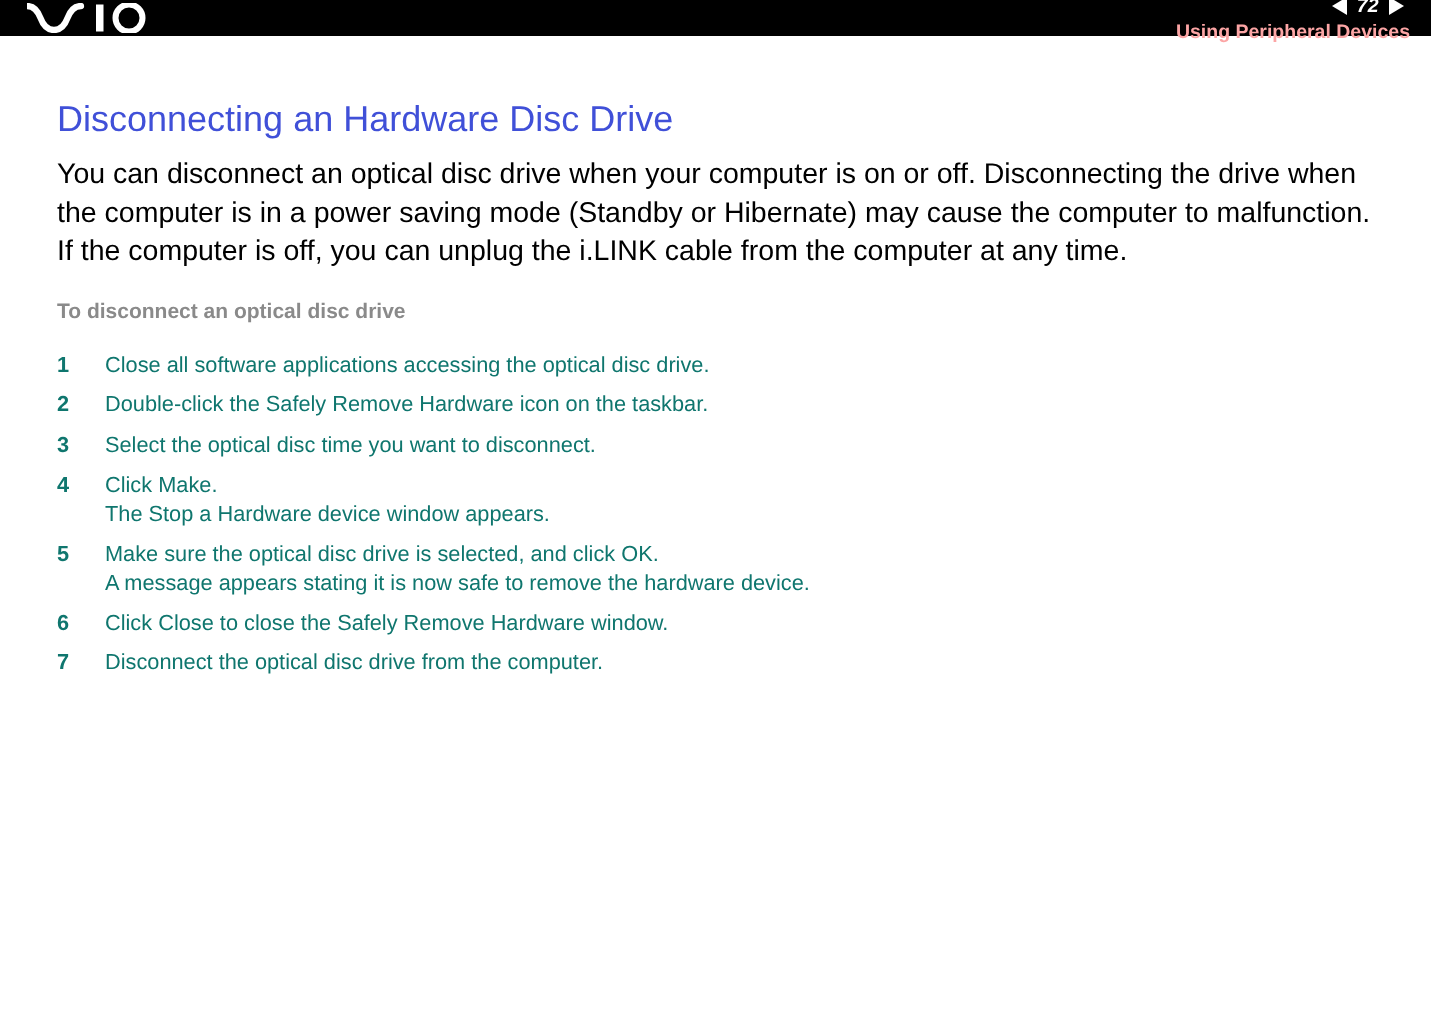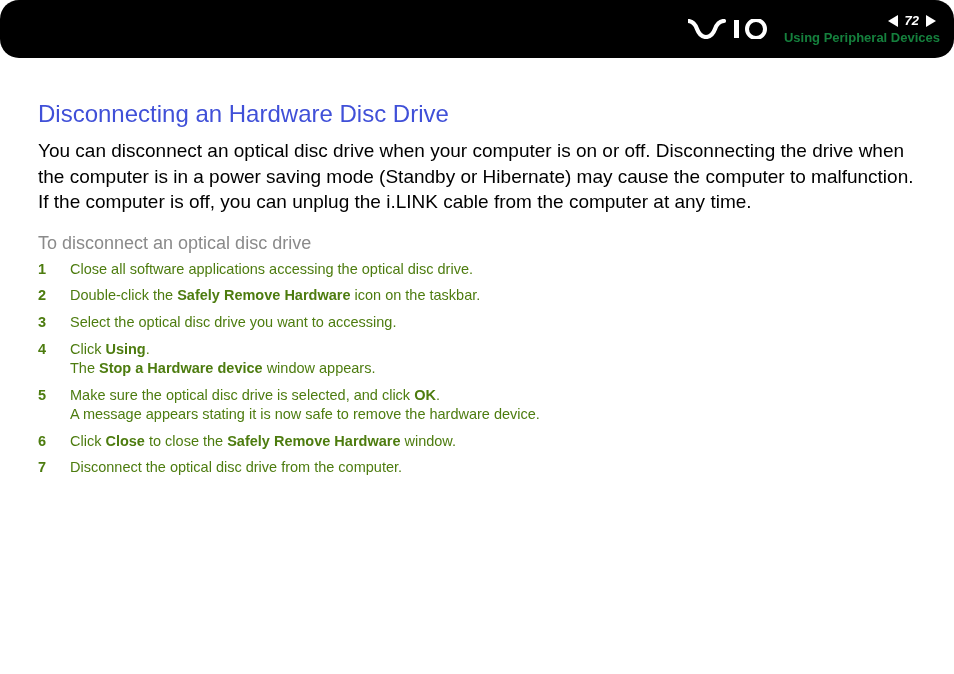"72" .header-bar { border-radius: 19px -> none; height: 58px -> 24px; justify-content: flex-end -> space-between }
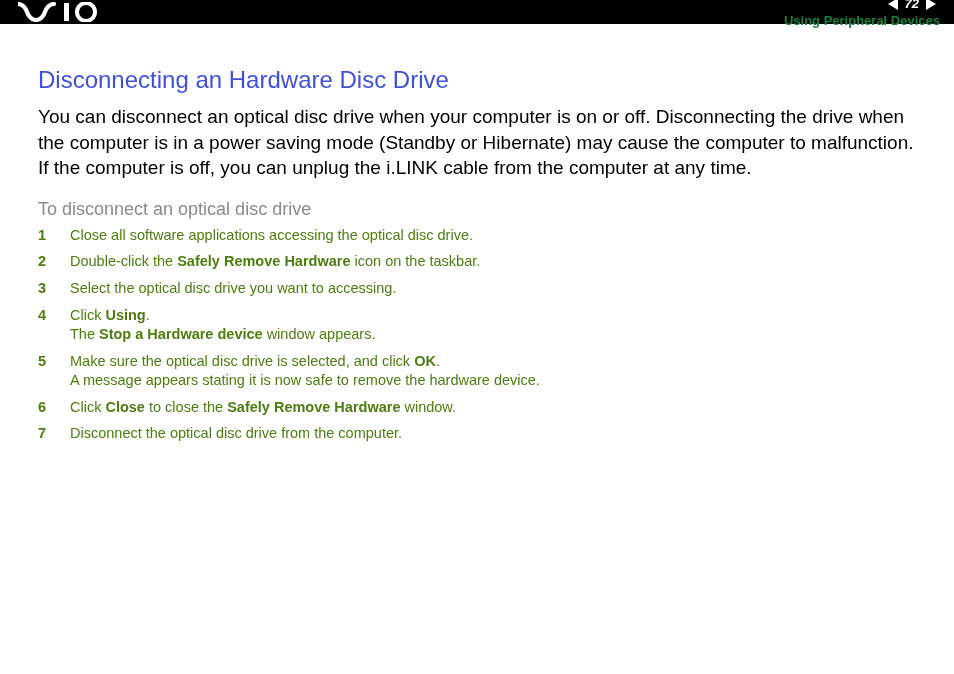"Using Peripheral Devices" .section-label { color: #15803d -> #fca5a5 }
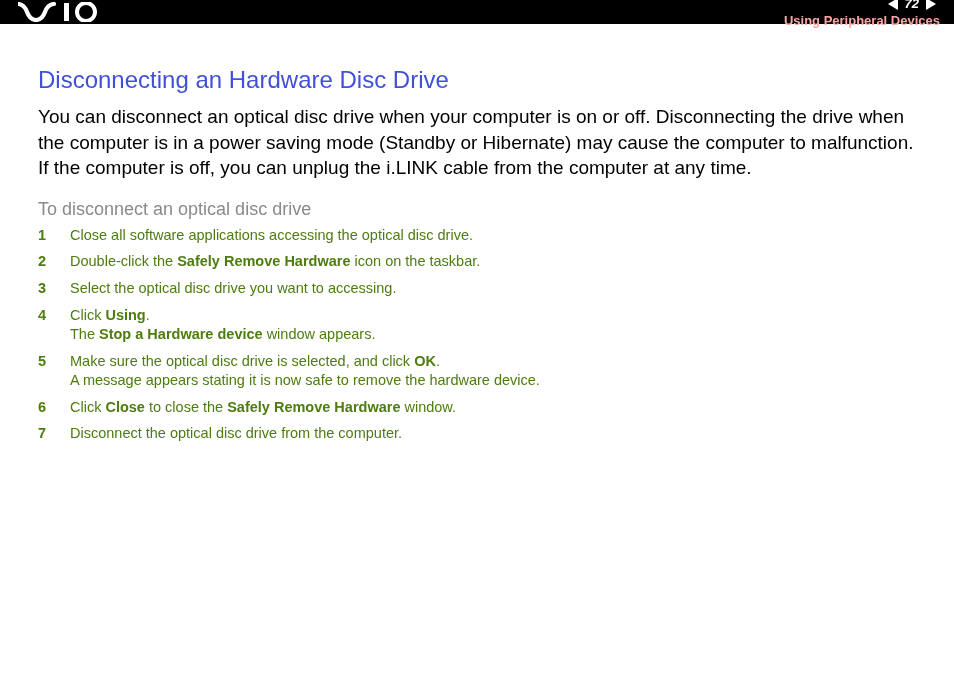"To disconnect an optical disc" .subheading { font-size: 18px -> 14px; font-weight: normal -> bold; margin-bottom: 6px -> 20px }
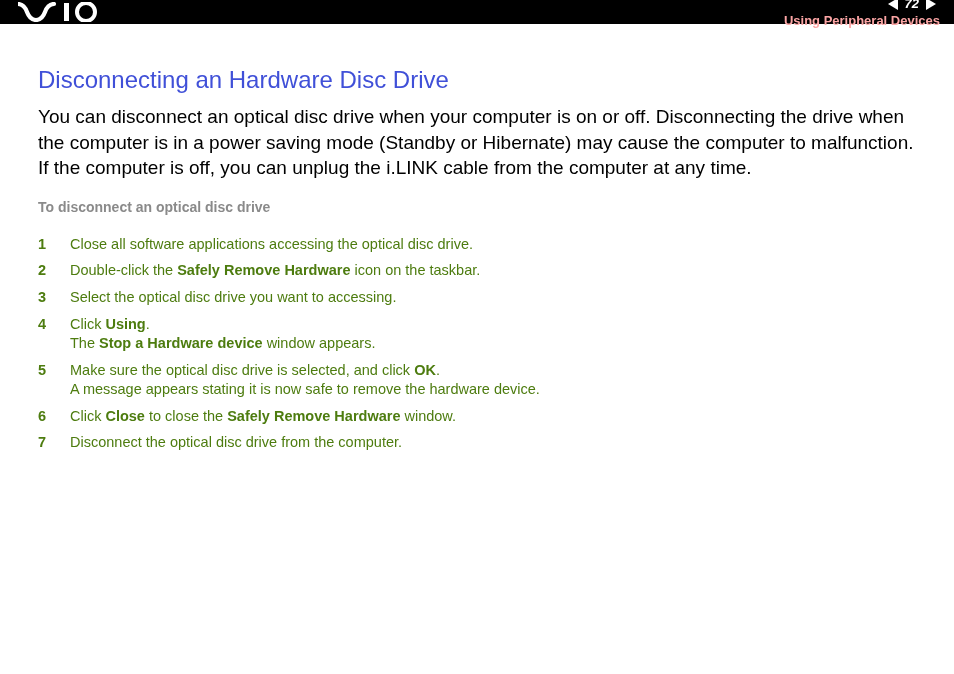"Close all software applications" .steps li { color: #4d7c0f -> #0f766e }
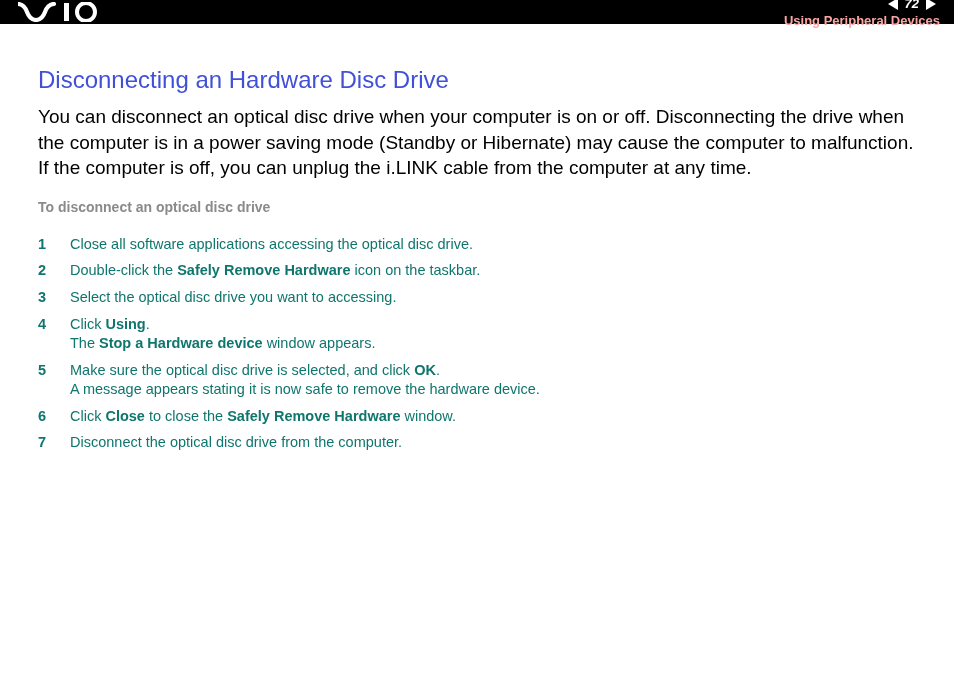"Safely Remove Hardware" .bold { font-weight: bold -> normal }
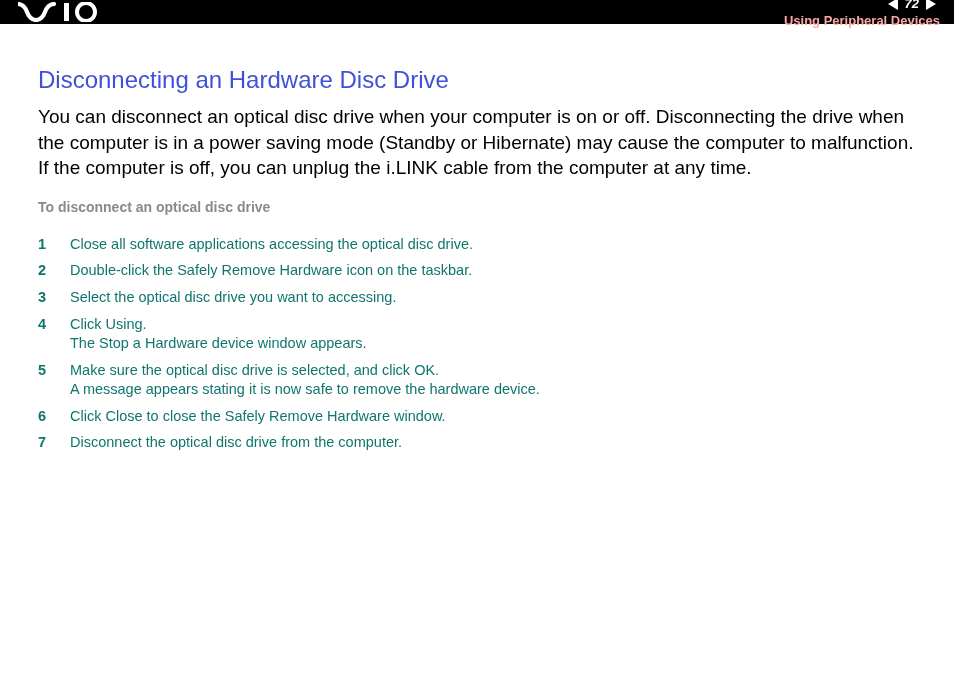"Select the optical disc drive" span { text: drive you want to accessing -> time you want to disconnect }
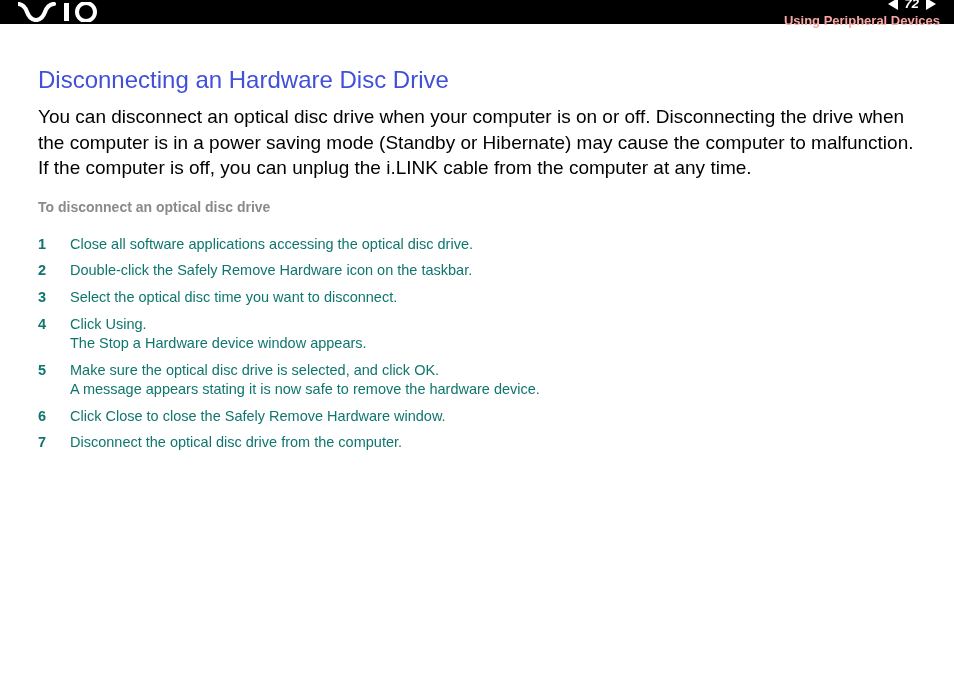"Using" span.bold { text: Using -> Make }
